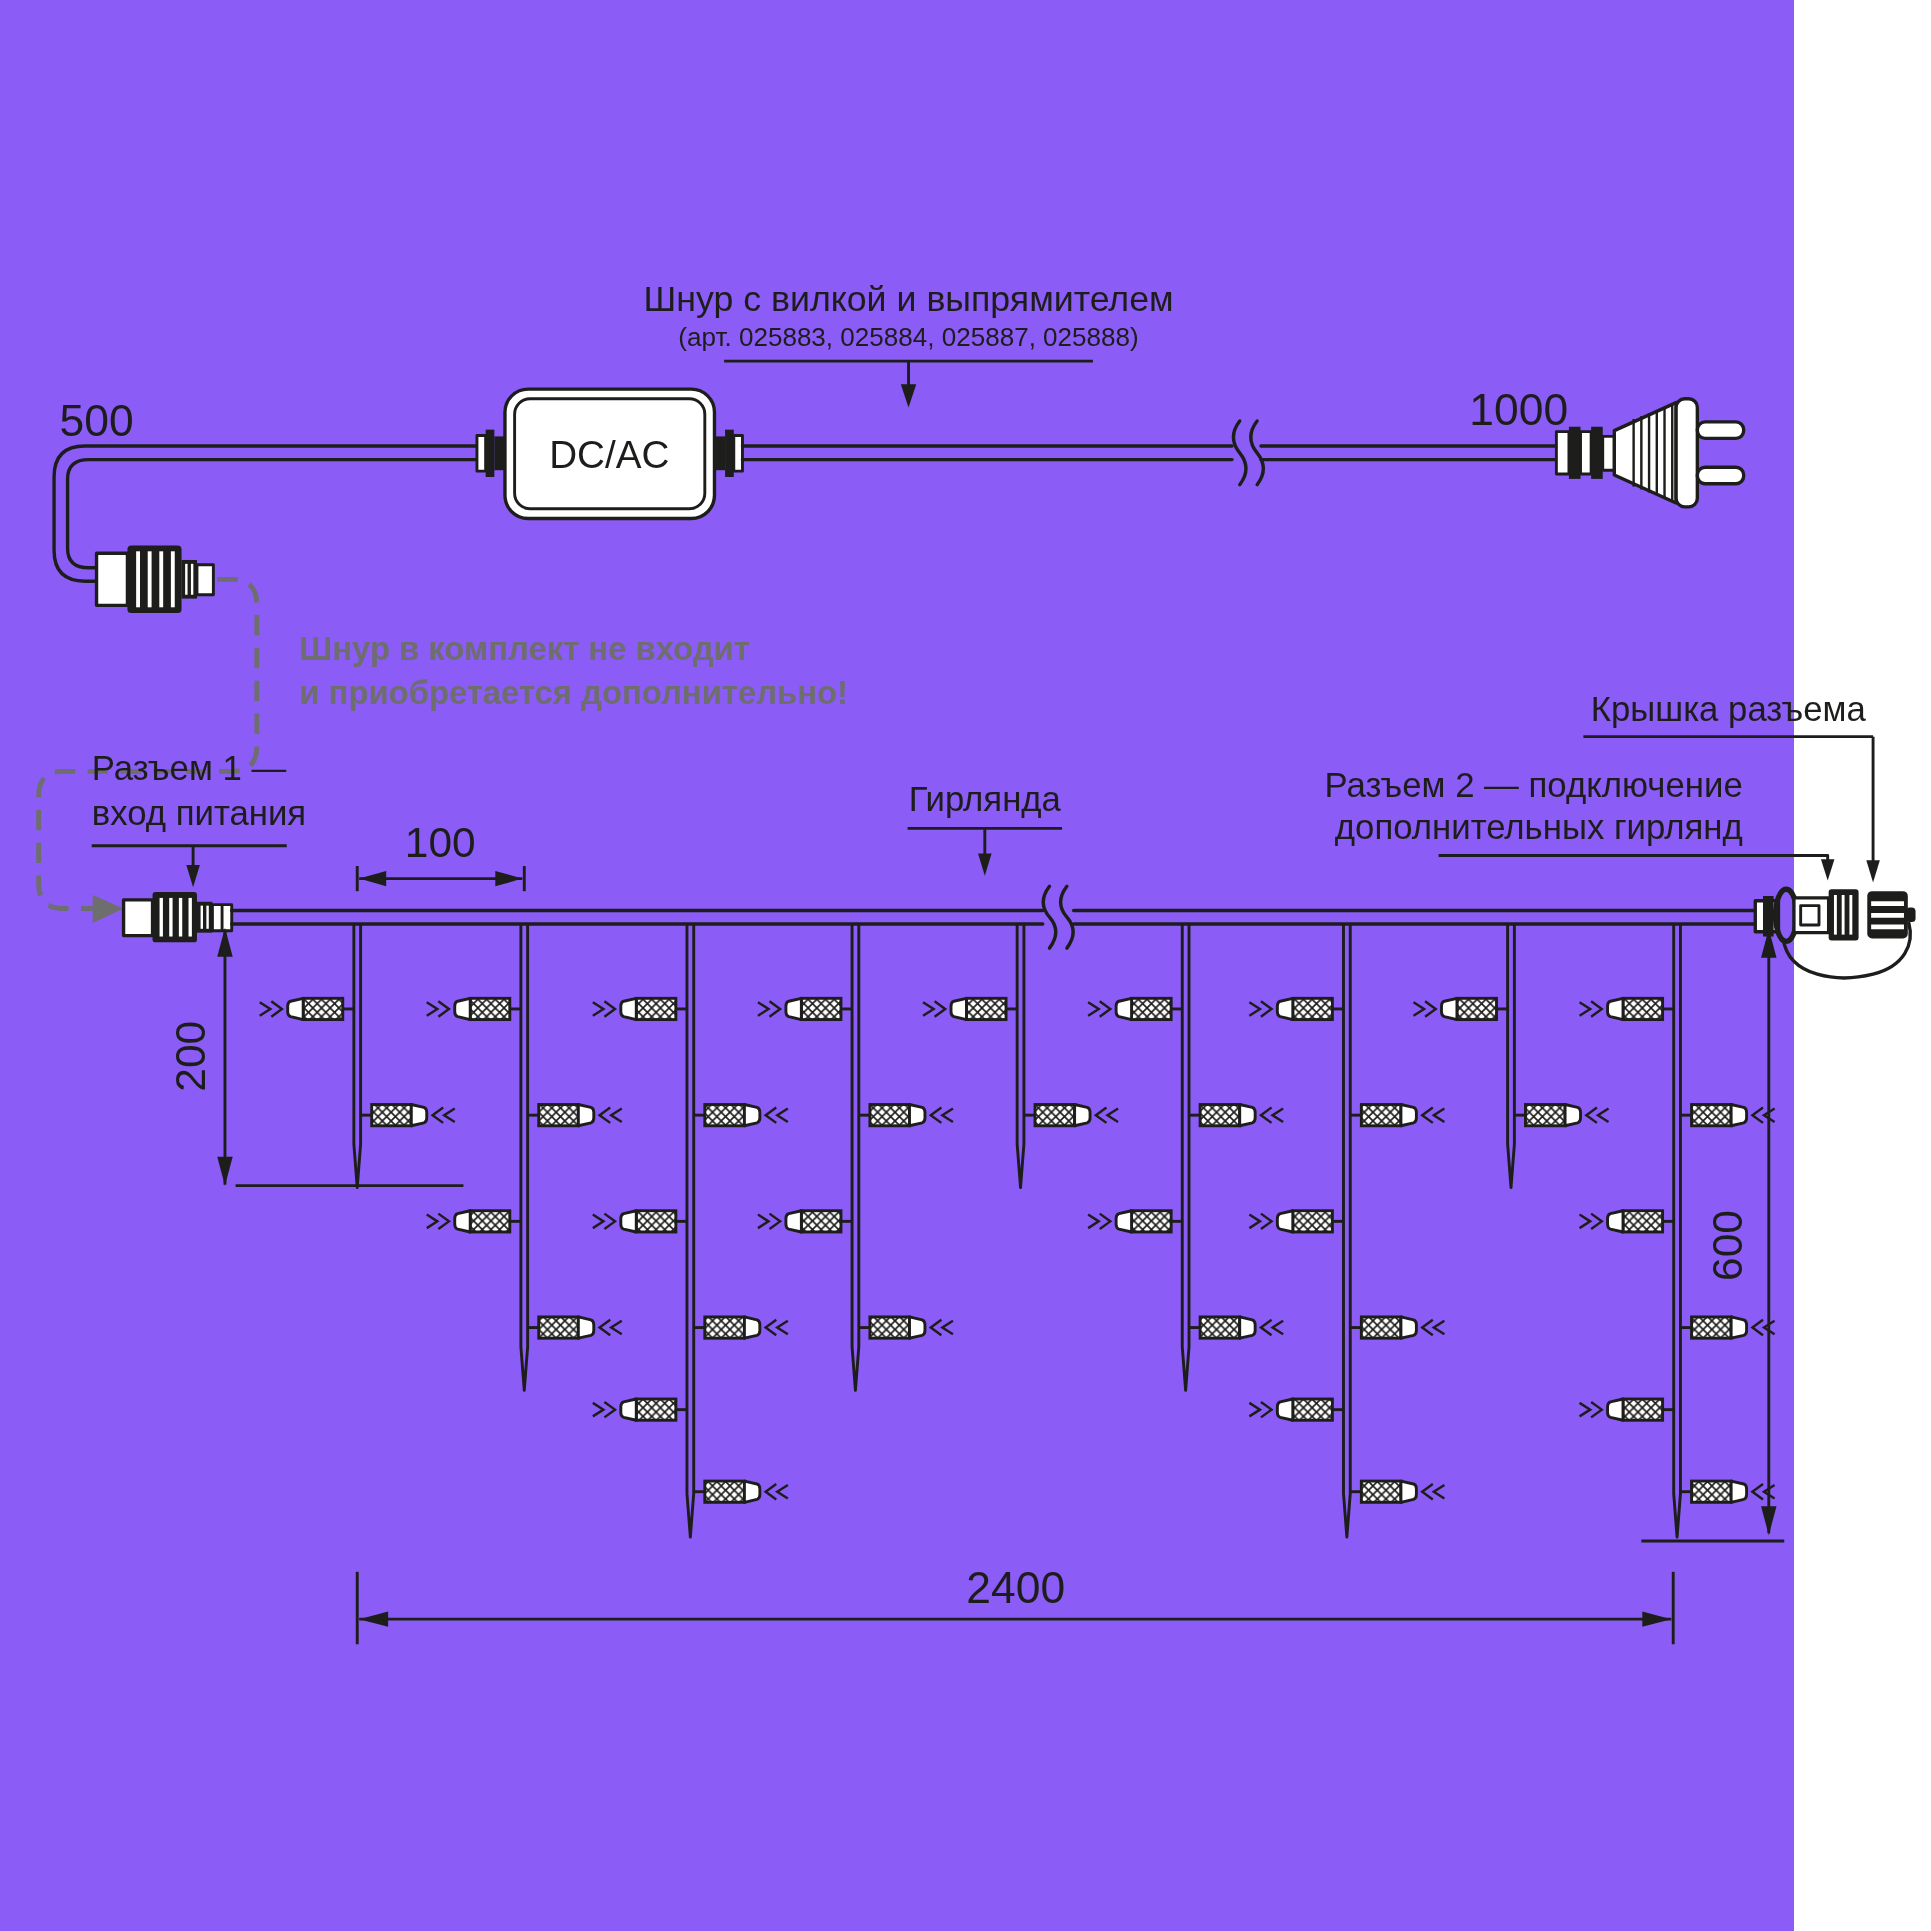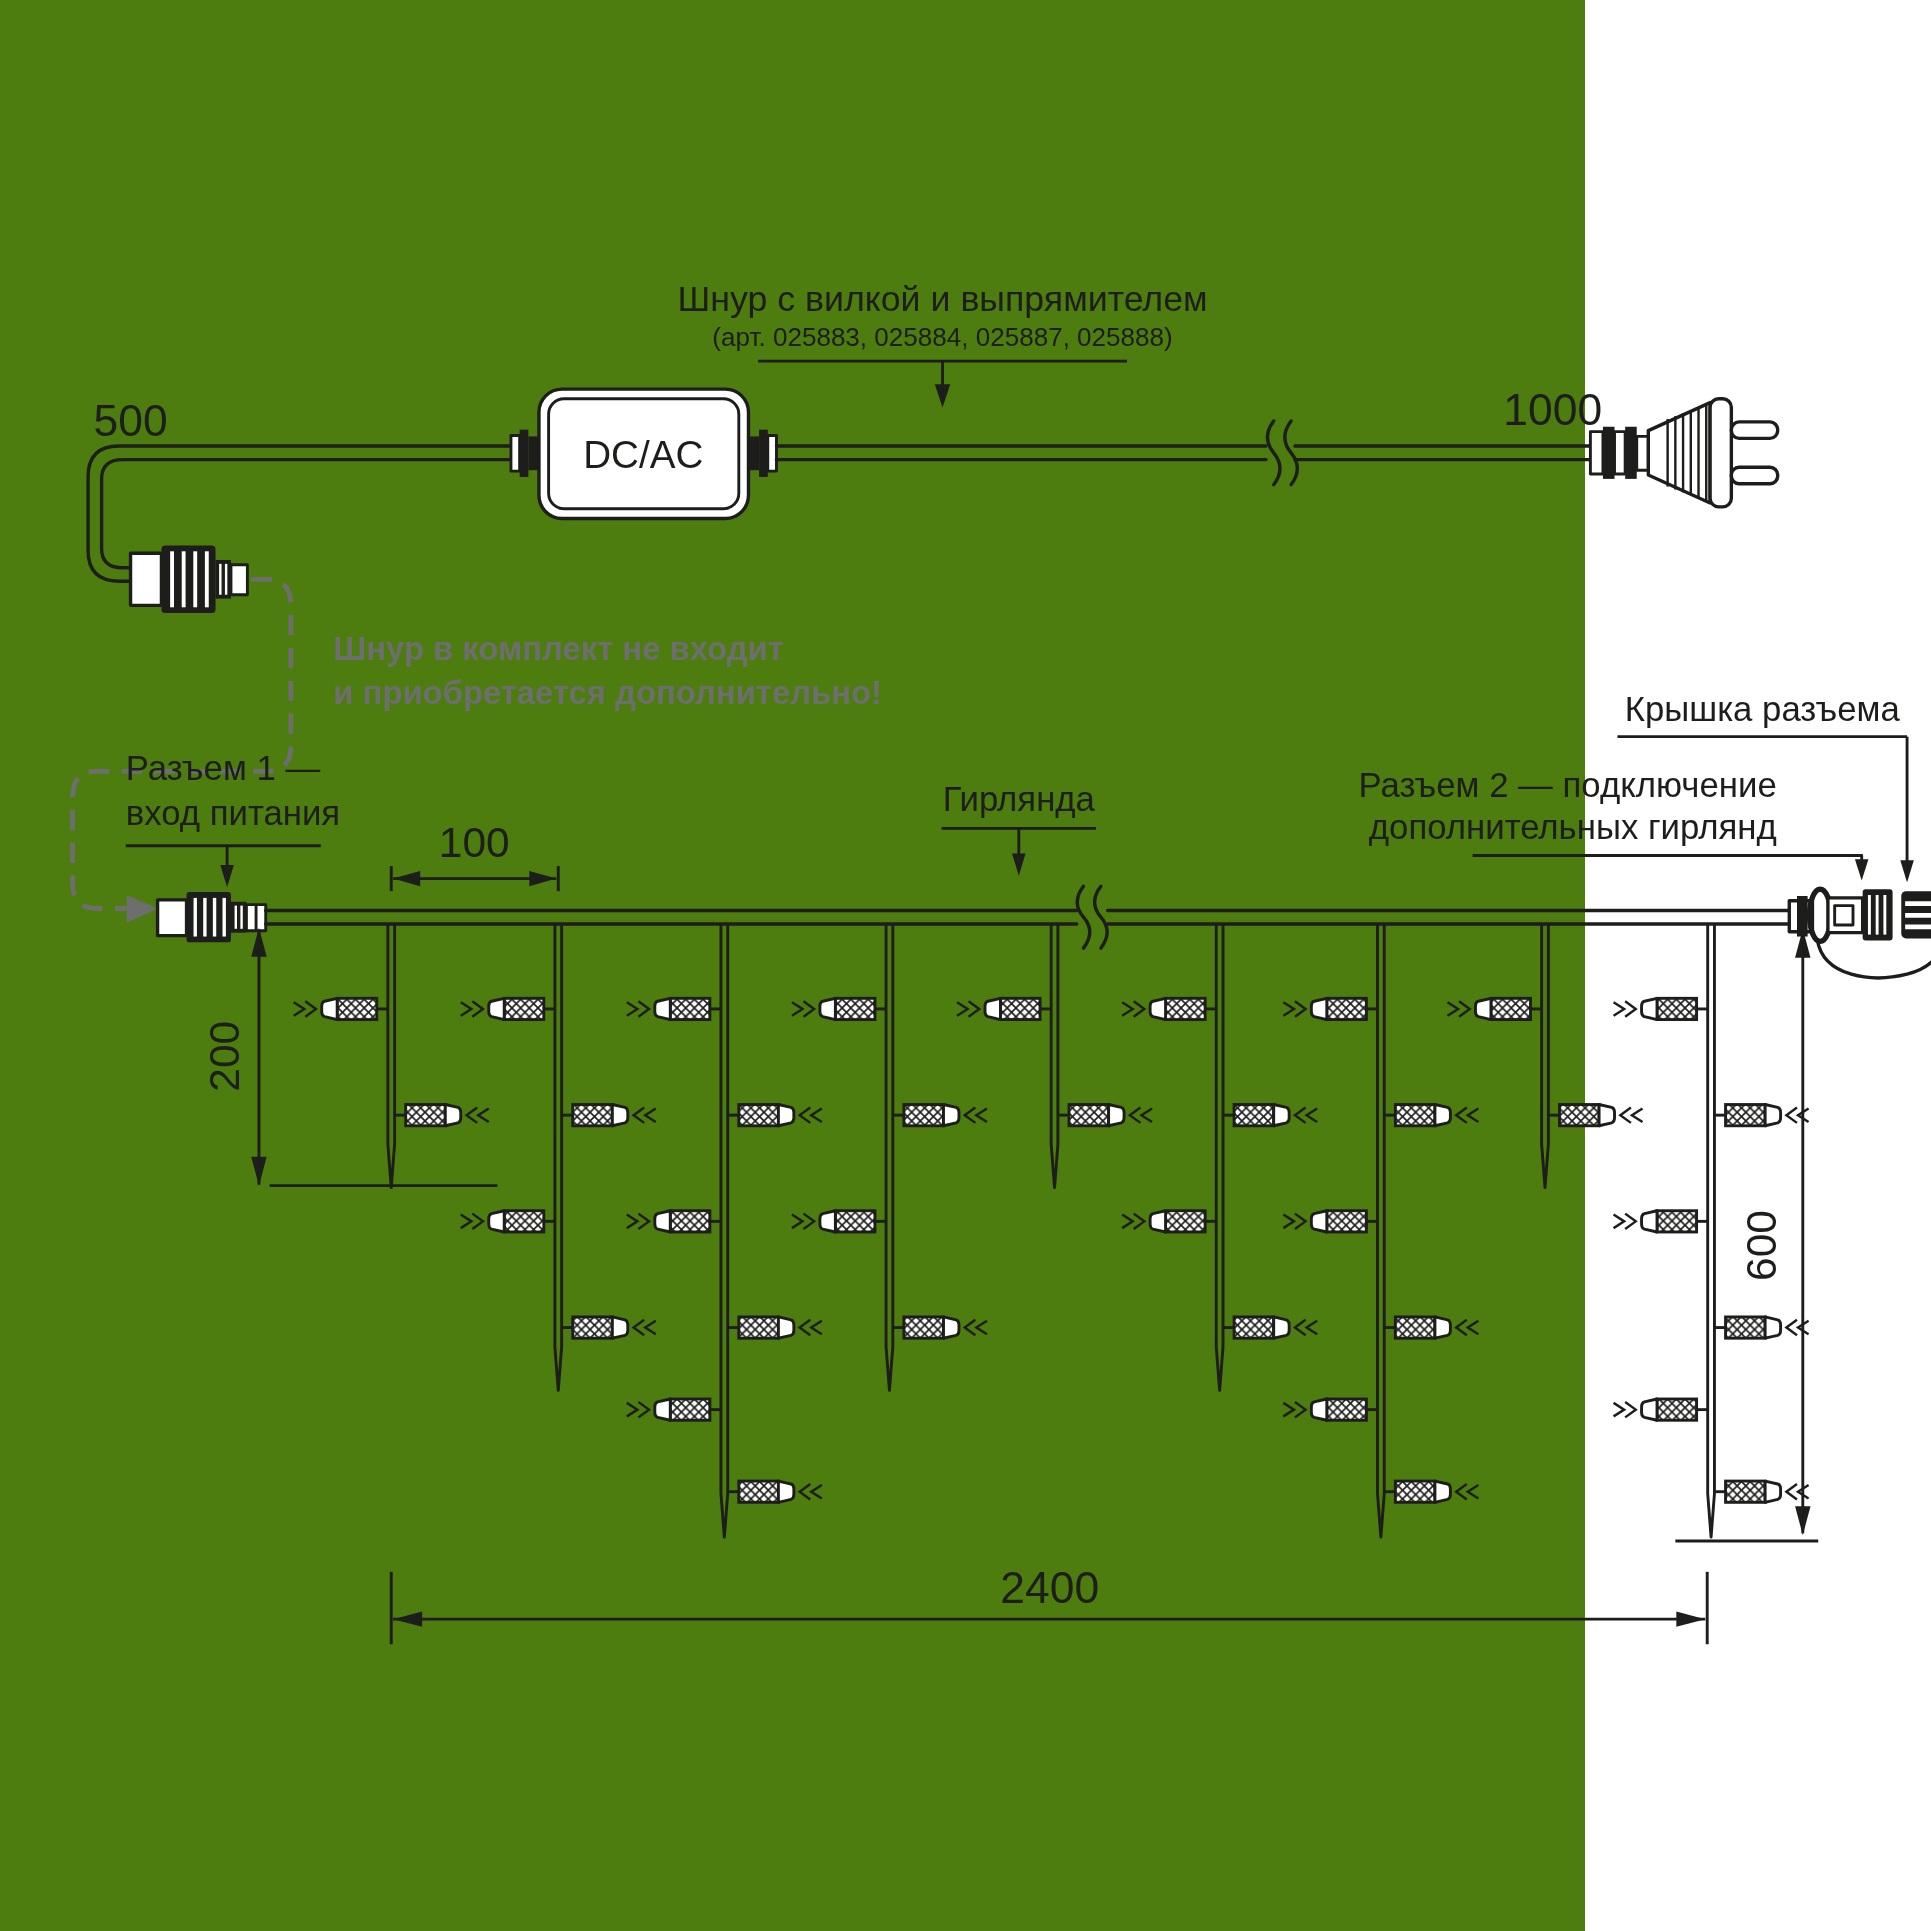"Шнур с вилкой и выпрямителем" .page { background: #4d7c0f -> #8b5cf6; padding-left: 34px -> none; width: 1551px -> 1794px }
